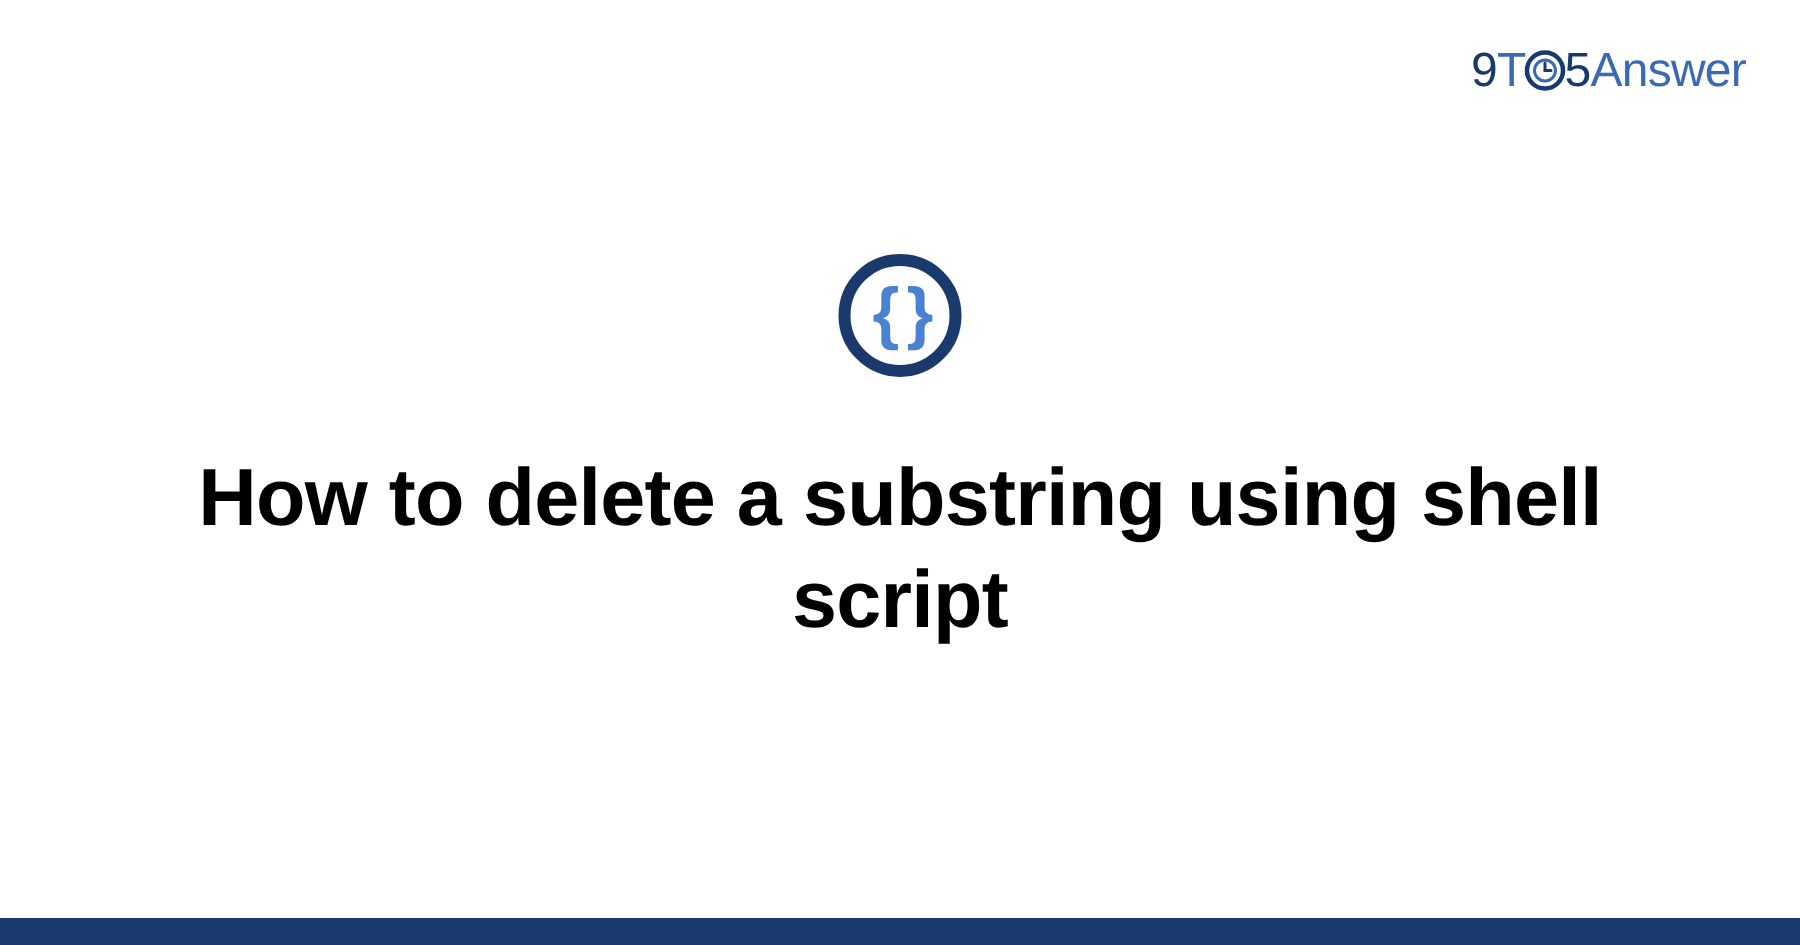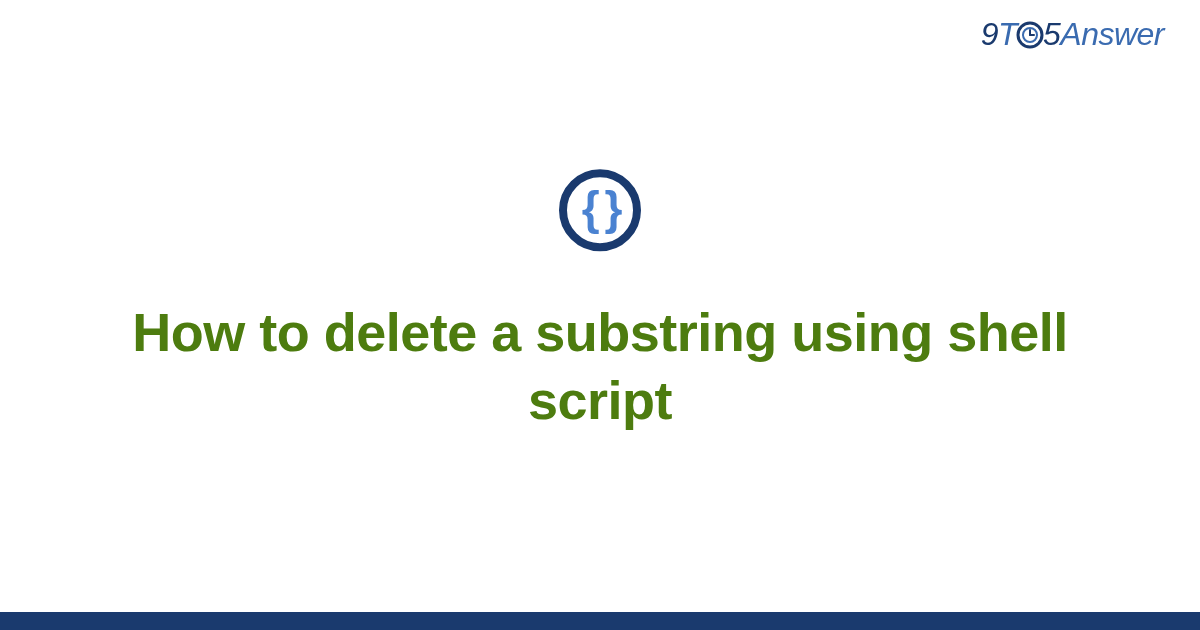"9T 5Answer" .brand { font-style: italic -> none; top: 16px -> 28px }
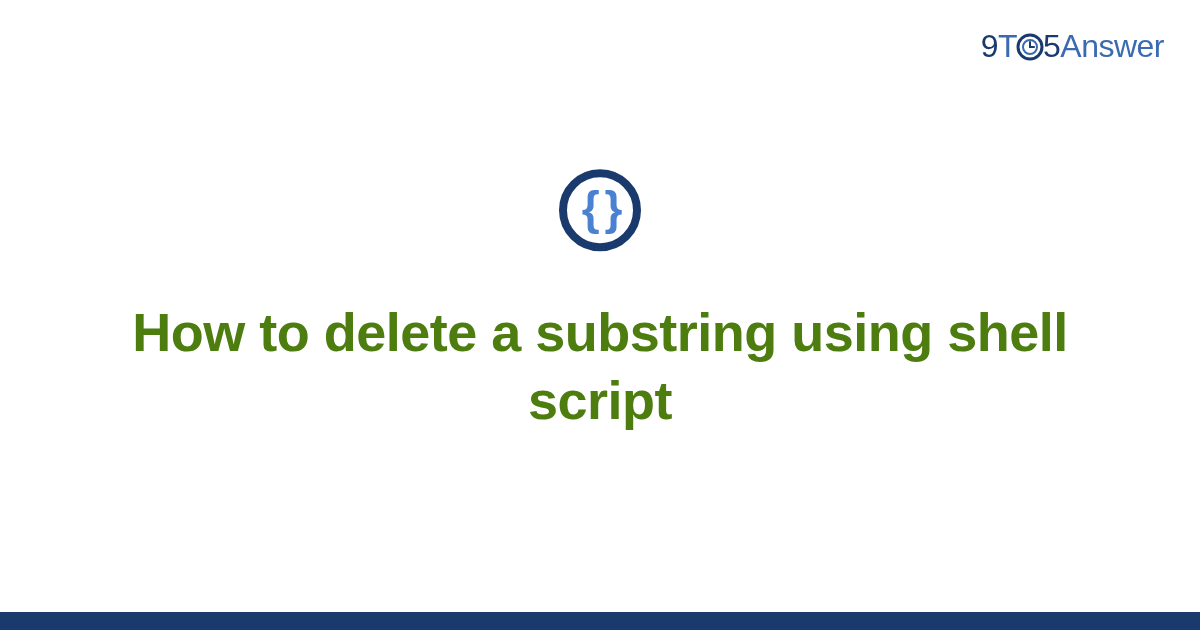"How to delete a substring" .title { color: #4d7c0f -> #000000 }
